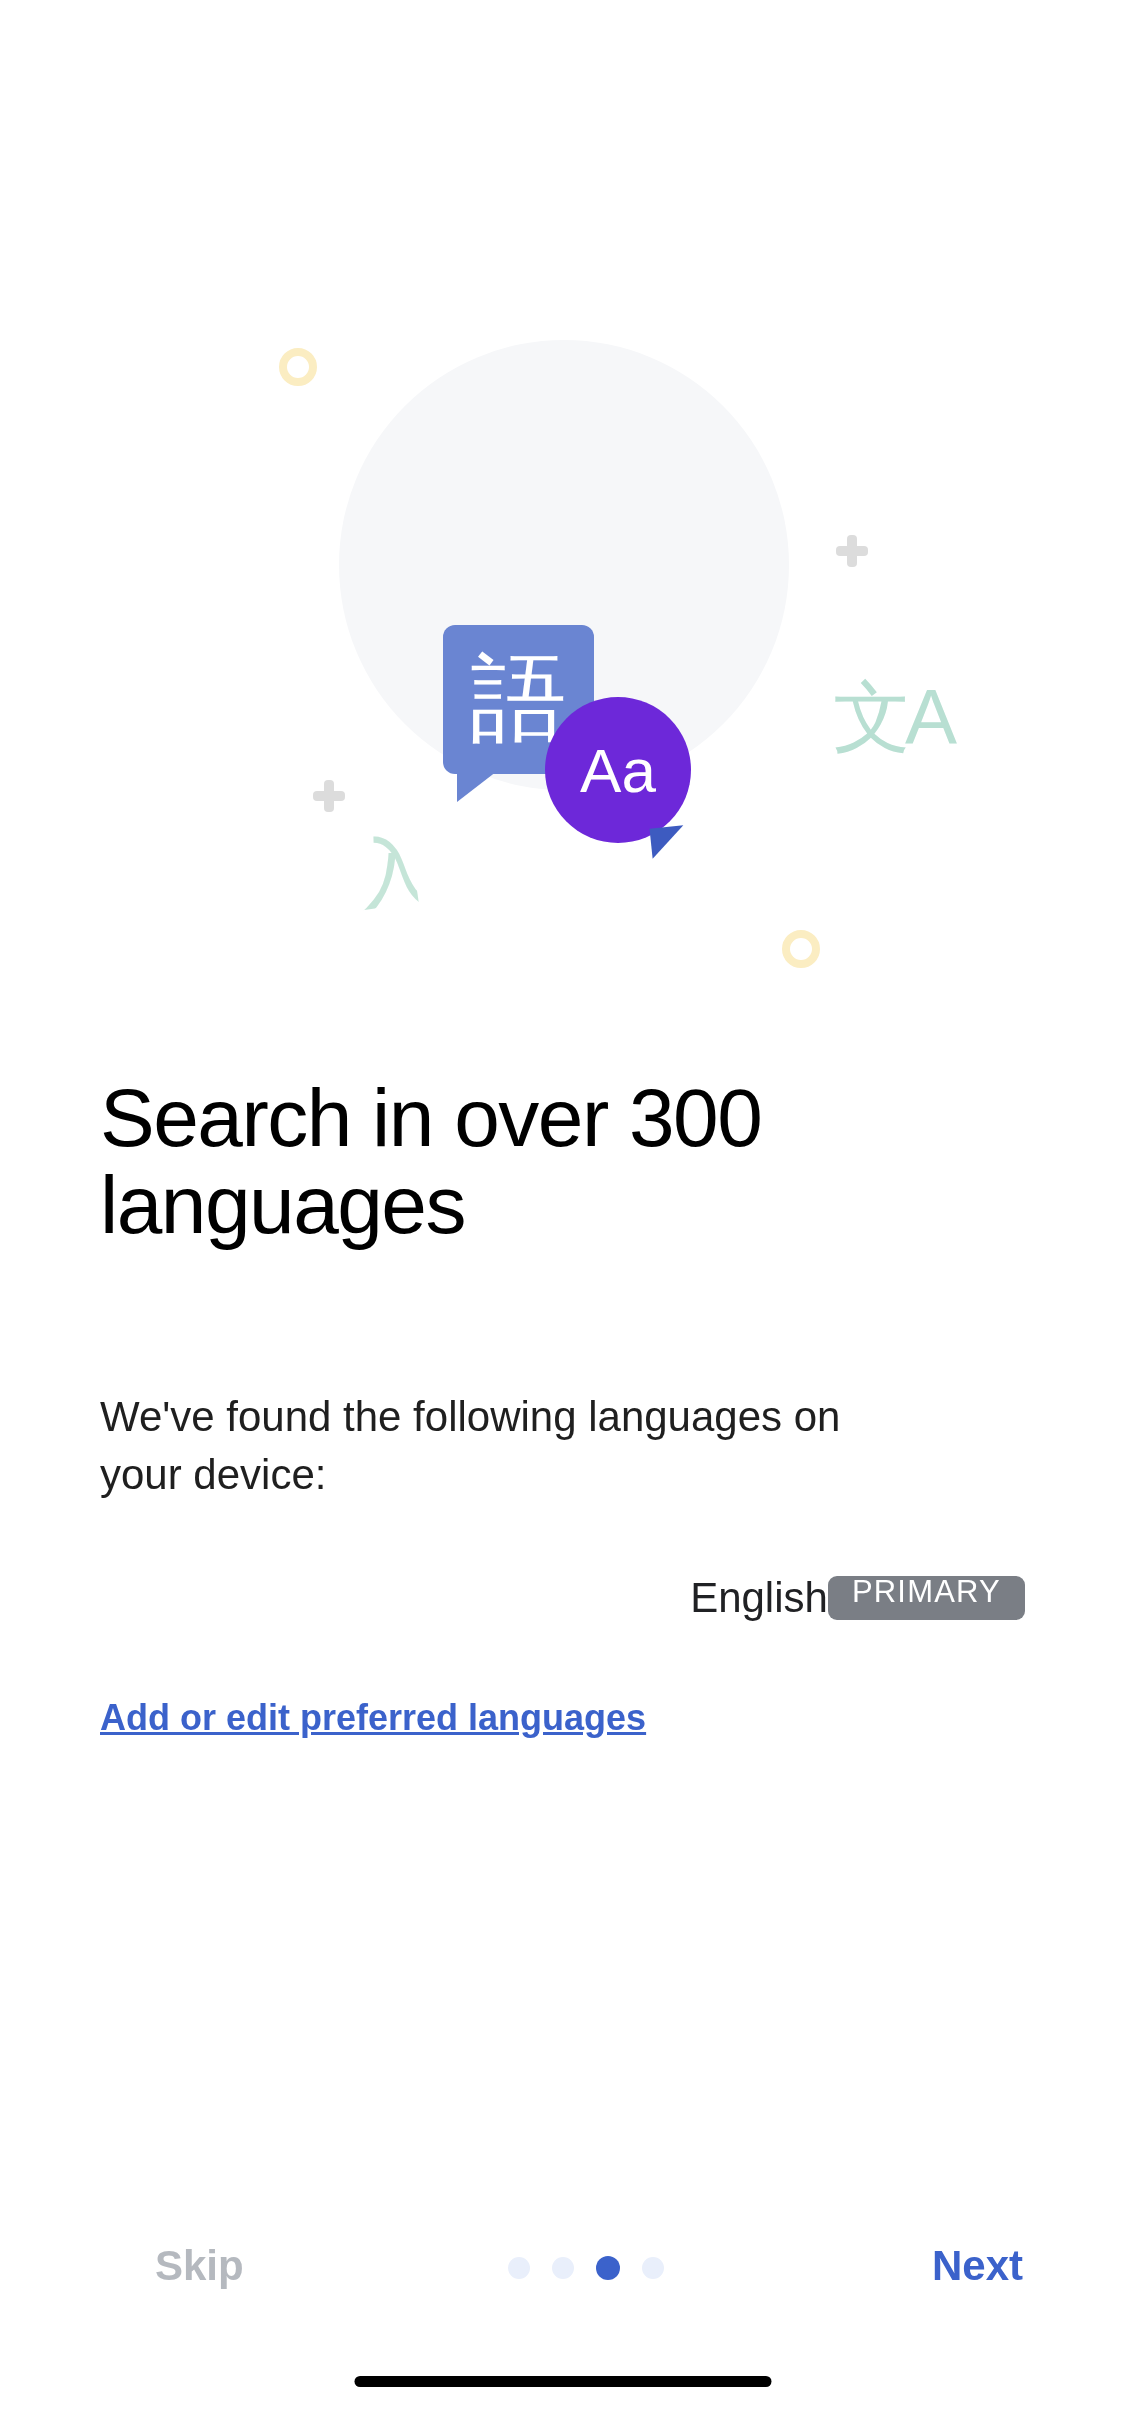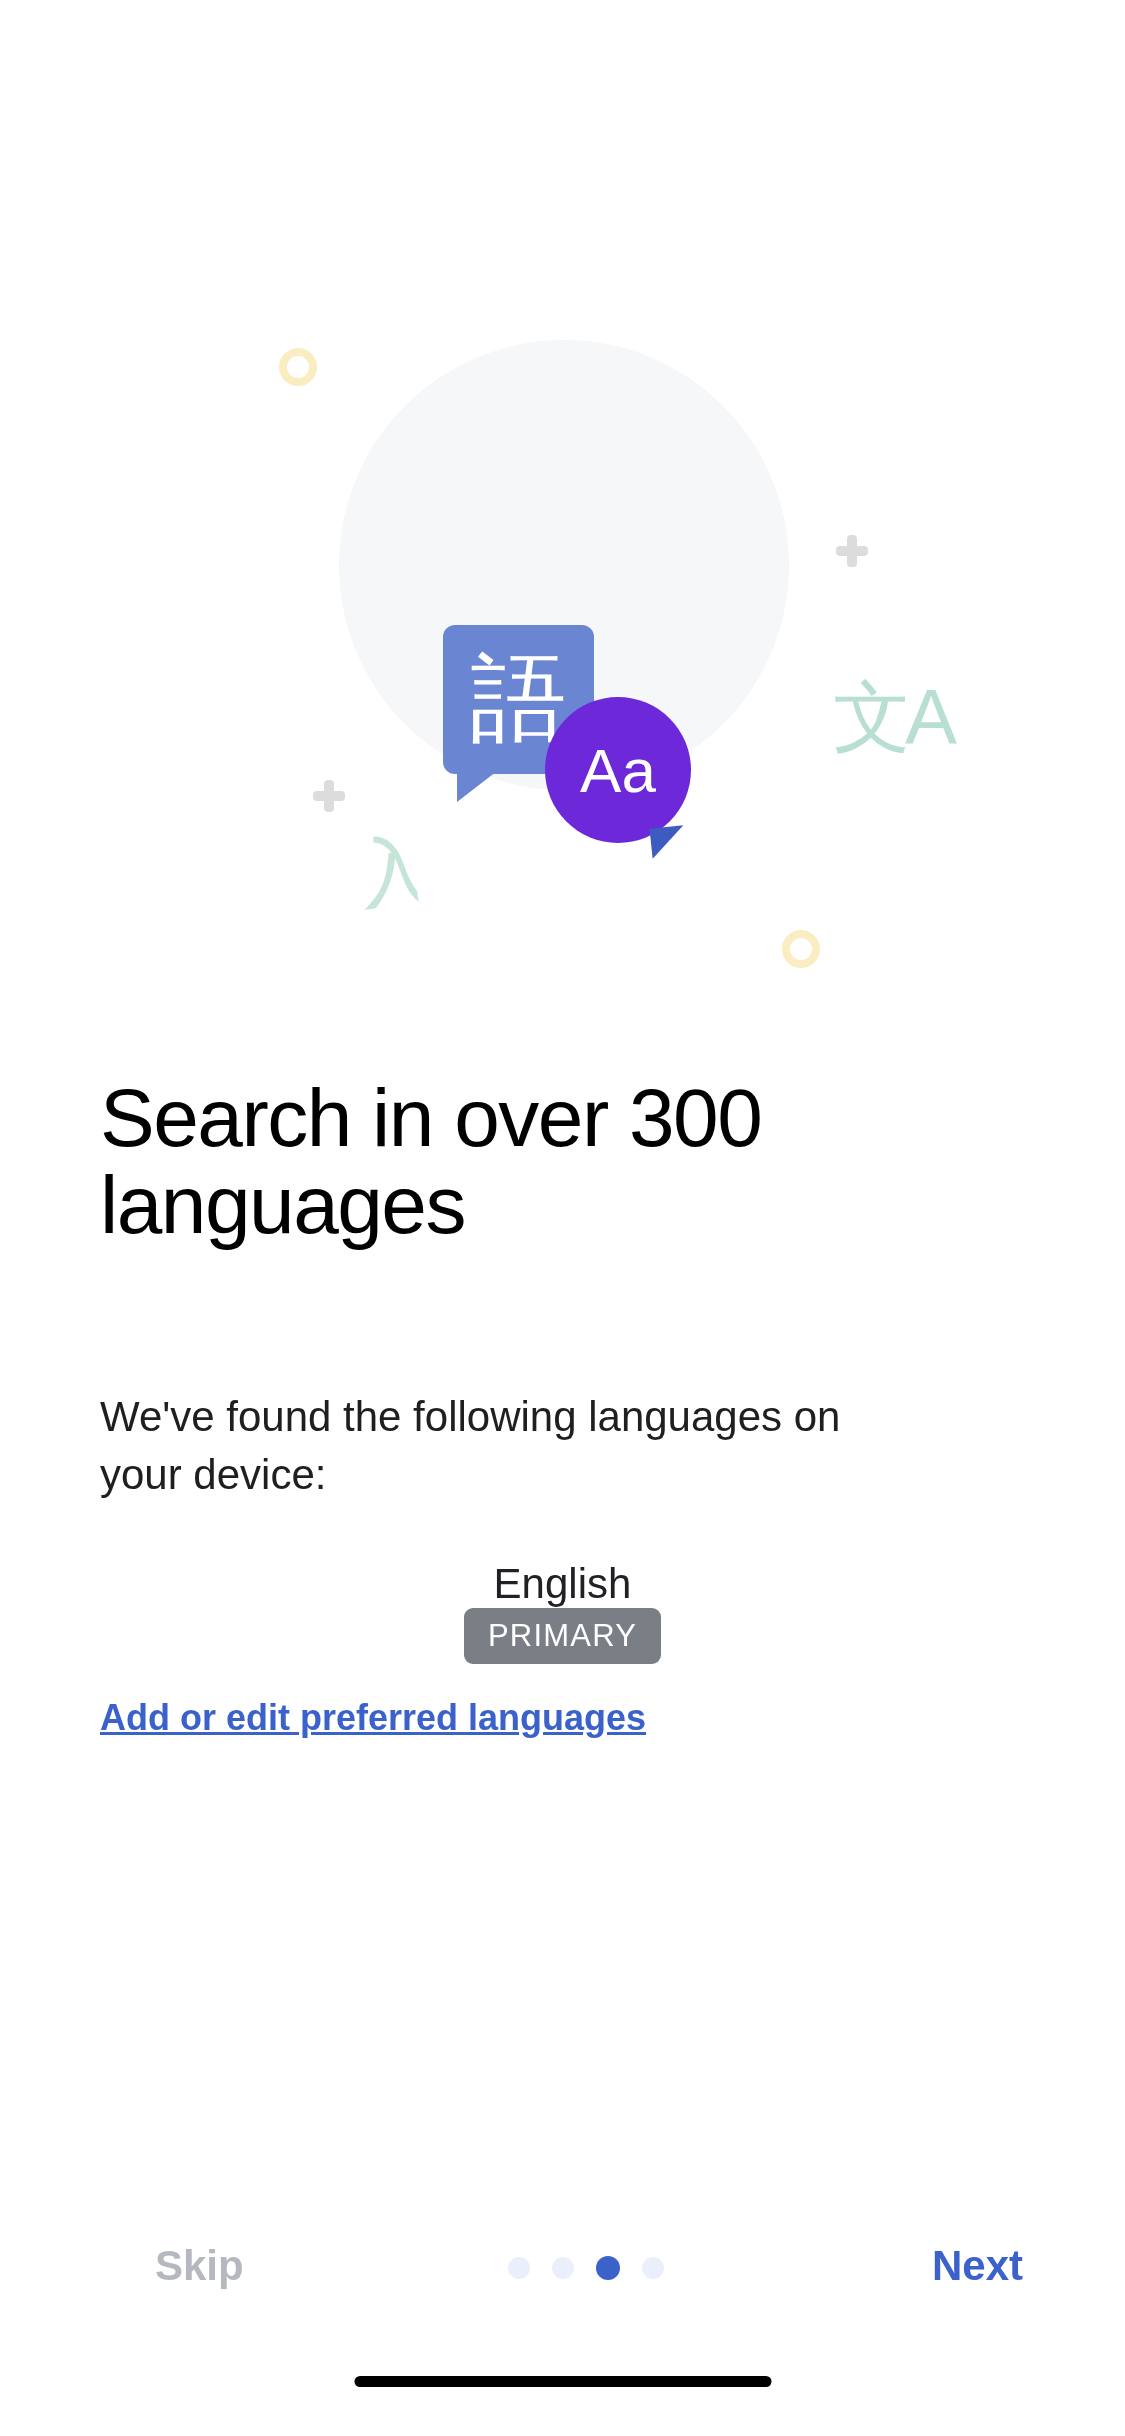"English" .lang-row { flex-direction: column -> none; justify-content: flex-start -> flex-end }
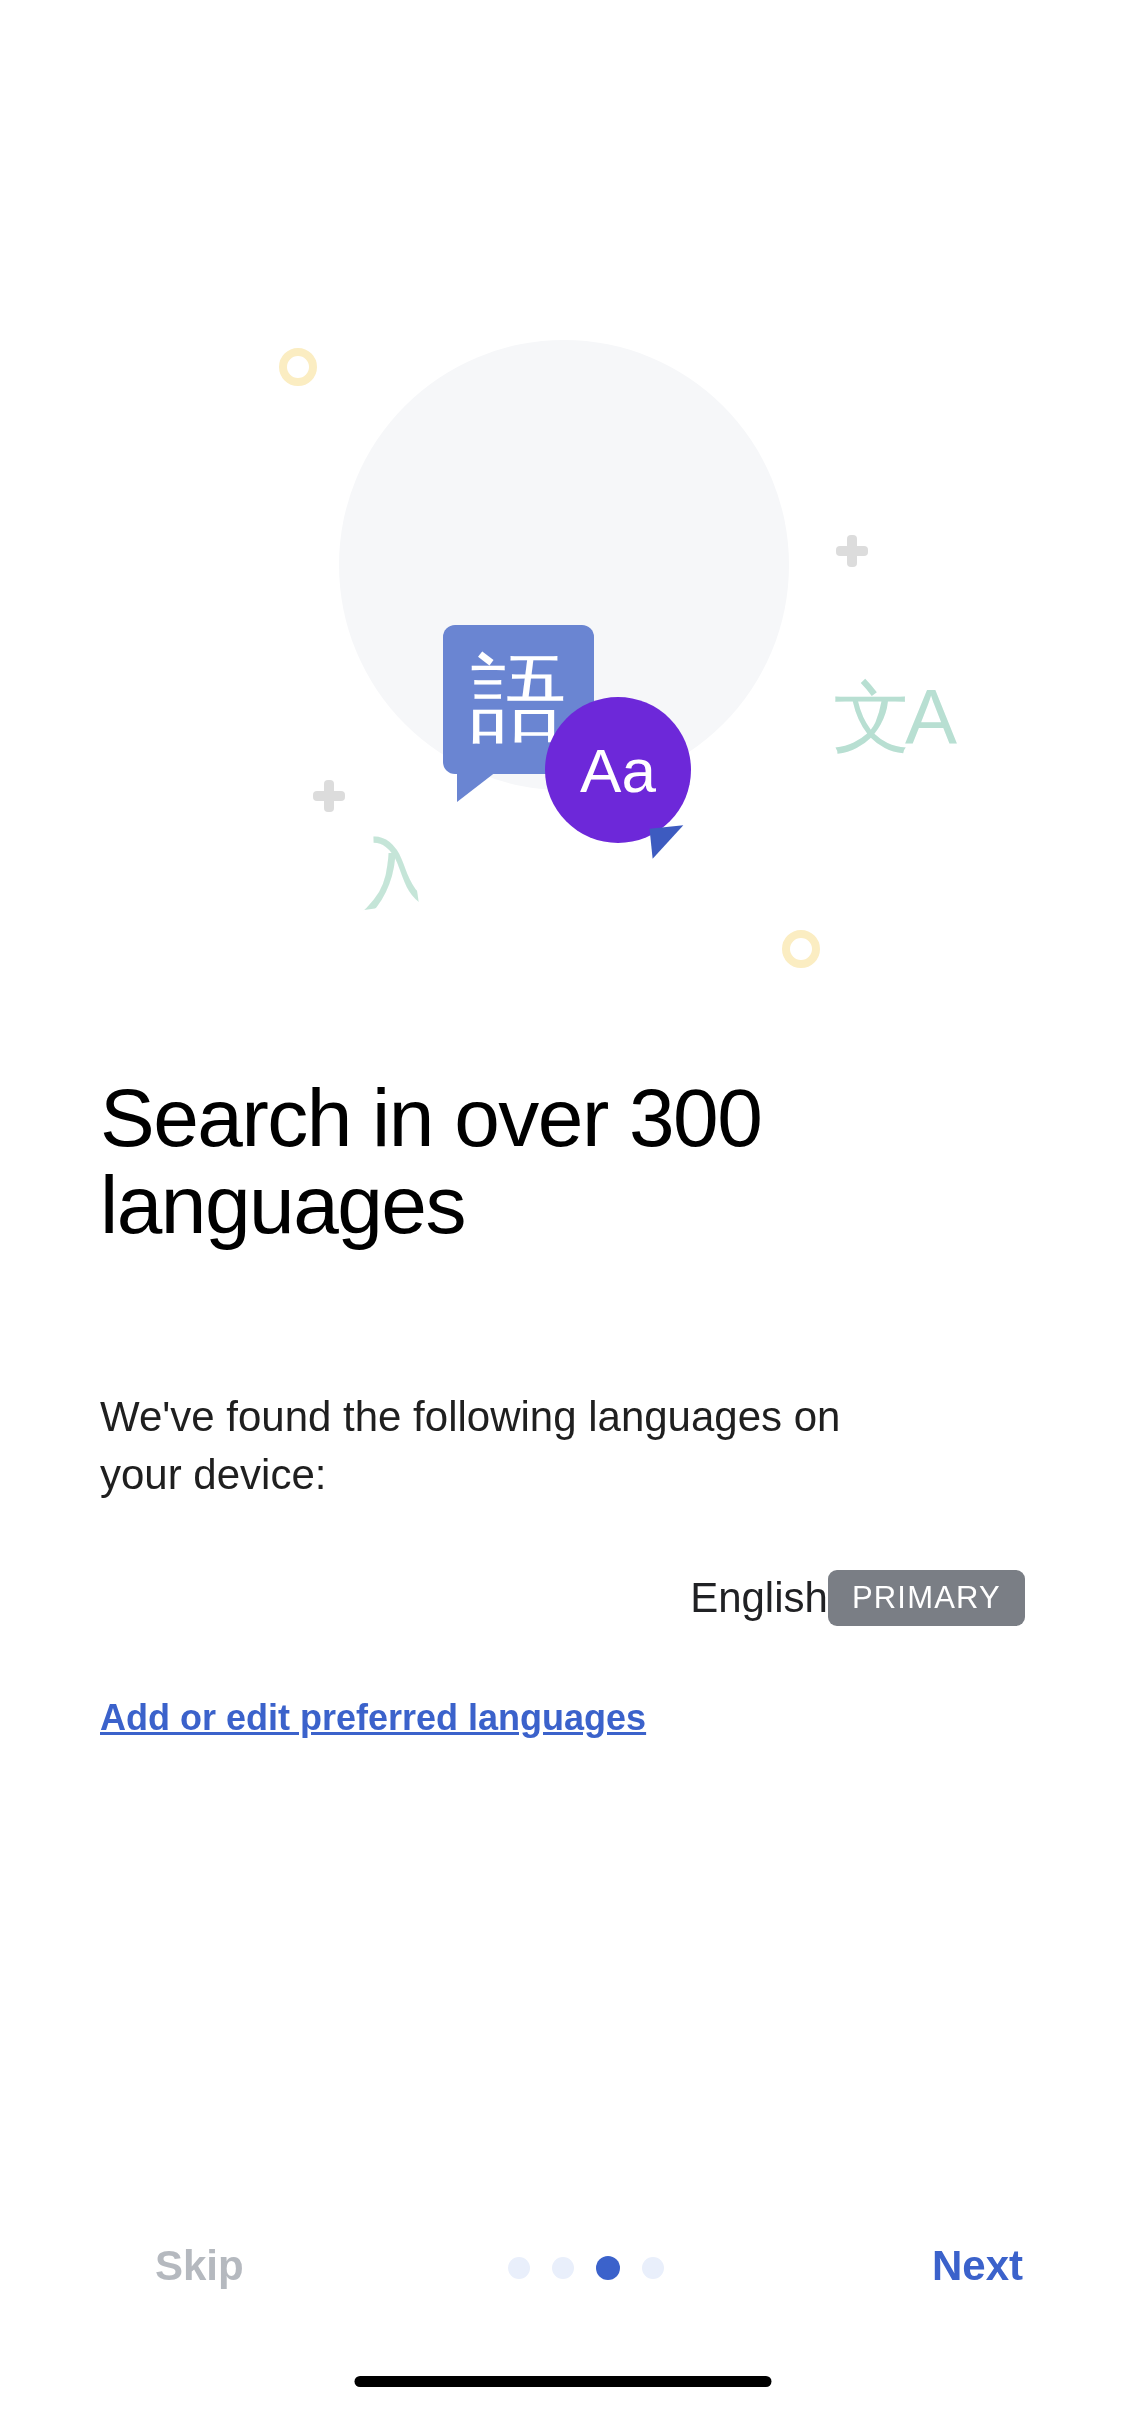"PRIMARY" .badge { padding: 12px 24px 13px -> 0 24px 13px }
